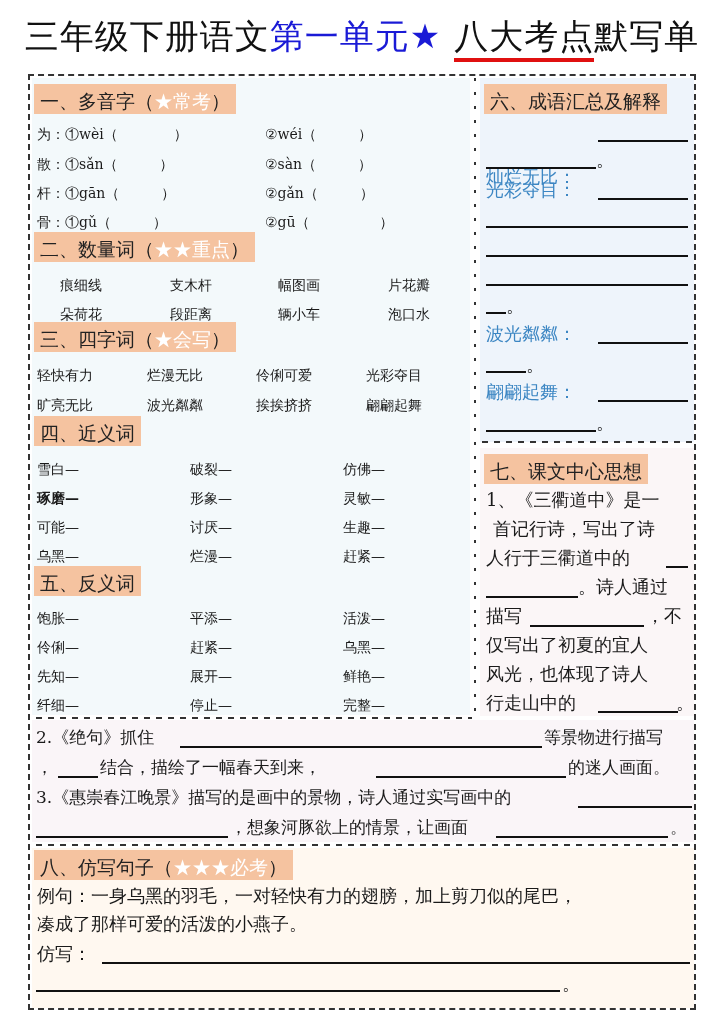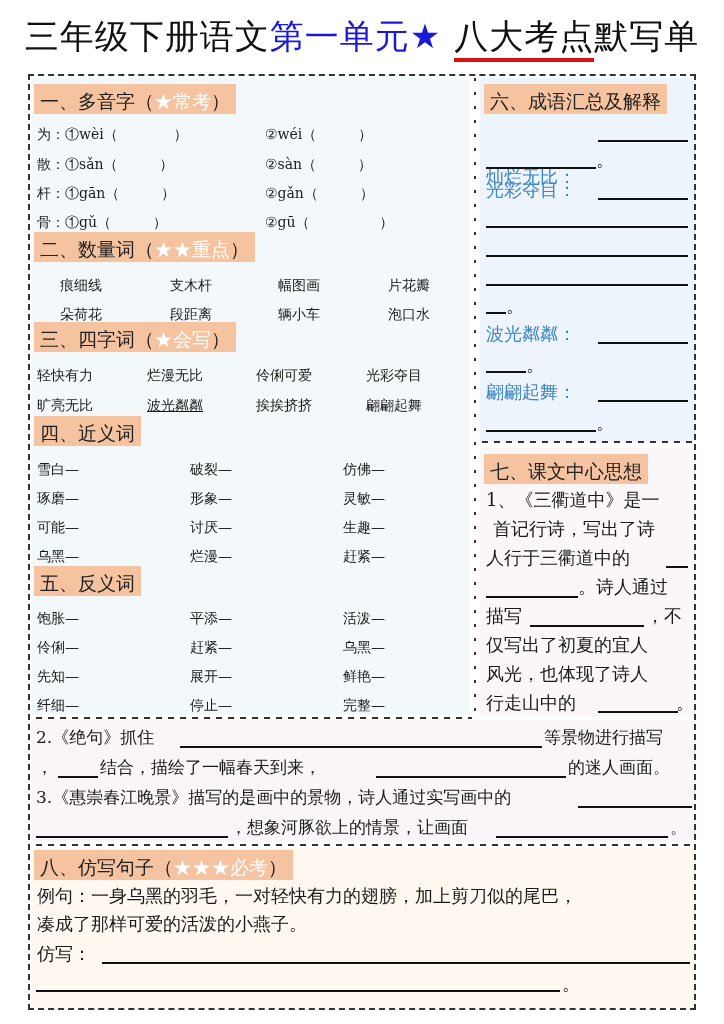"波光粼粼" div.row { text-decoration: underline -> none }
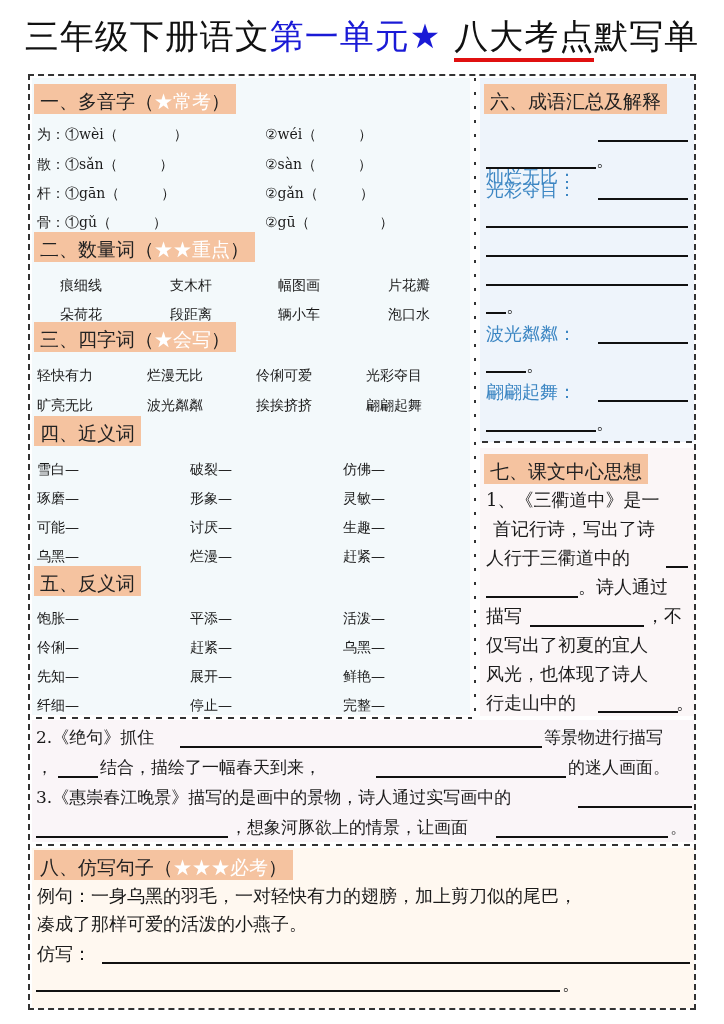"琢磨—" div.row { font-weight: none -> bold }
